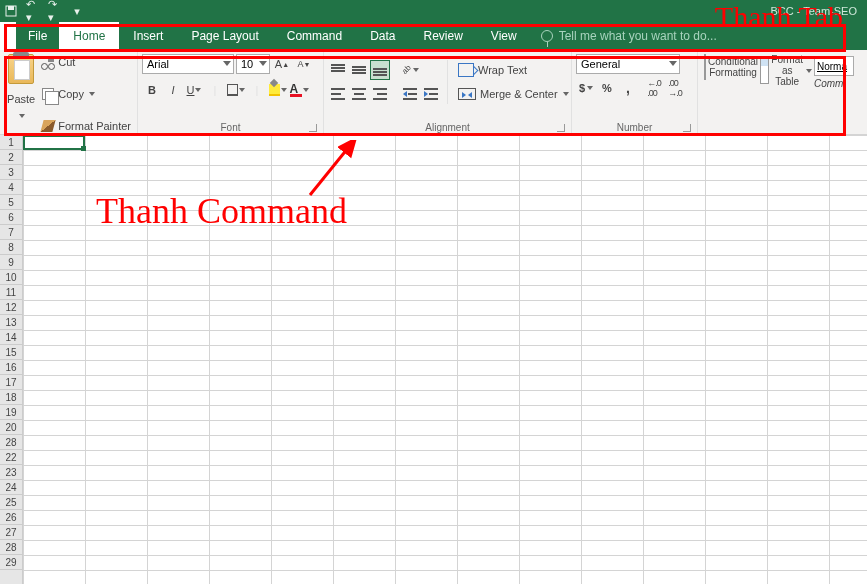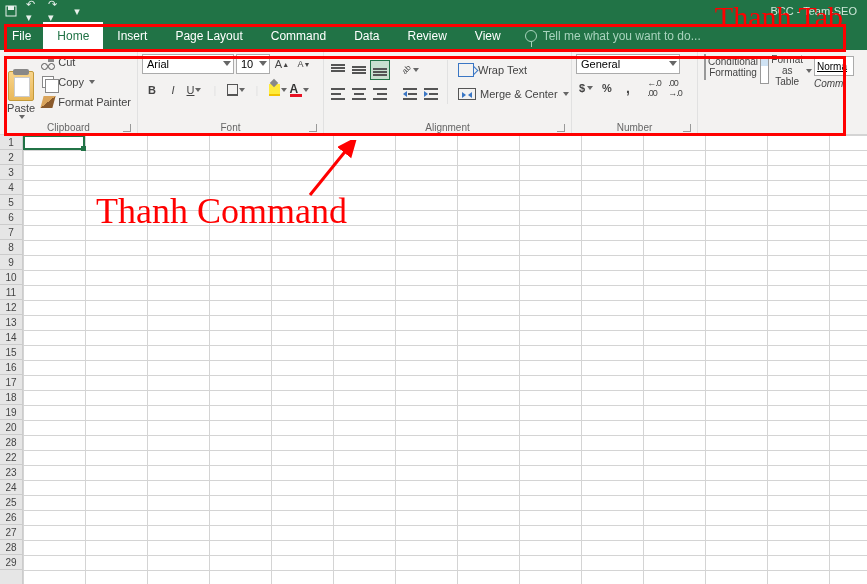"File" .tabbar { margin-left: none -> 16px }
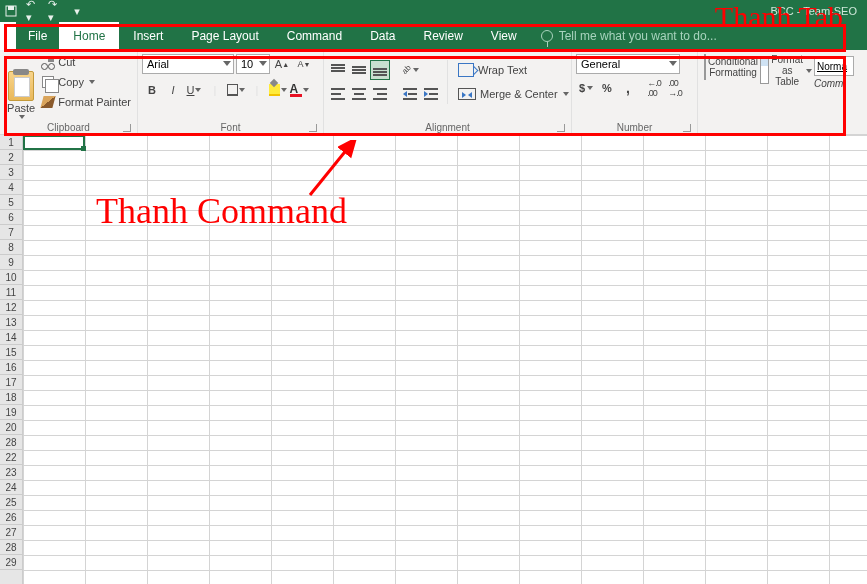"Cut" .col { gap: none -> 12px }
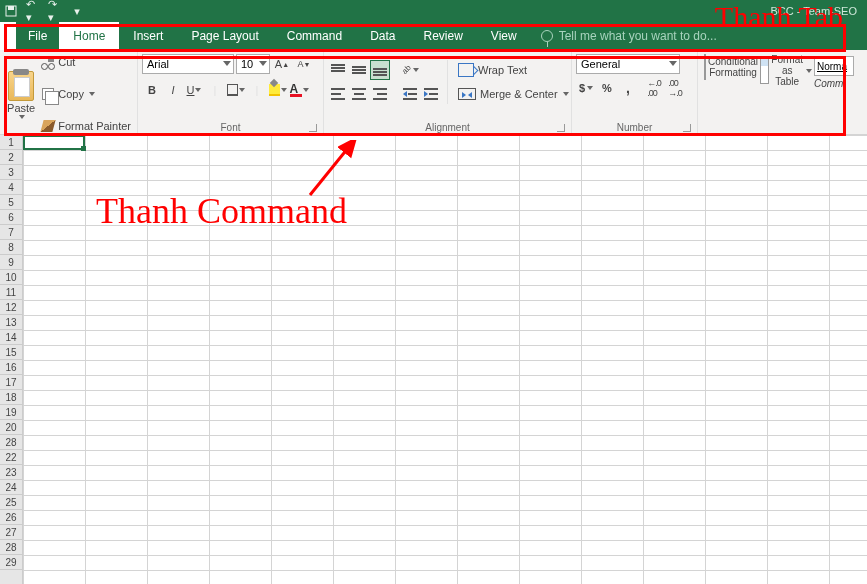"Paste" .paste-big { gap: 1px -> 9px; padding-top: 19px -> 2px }
